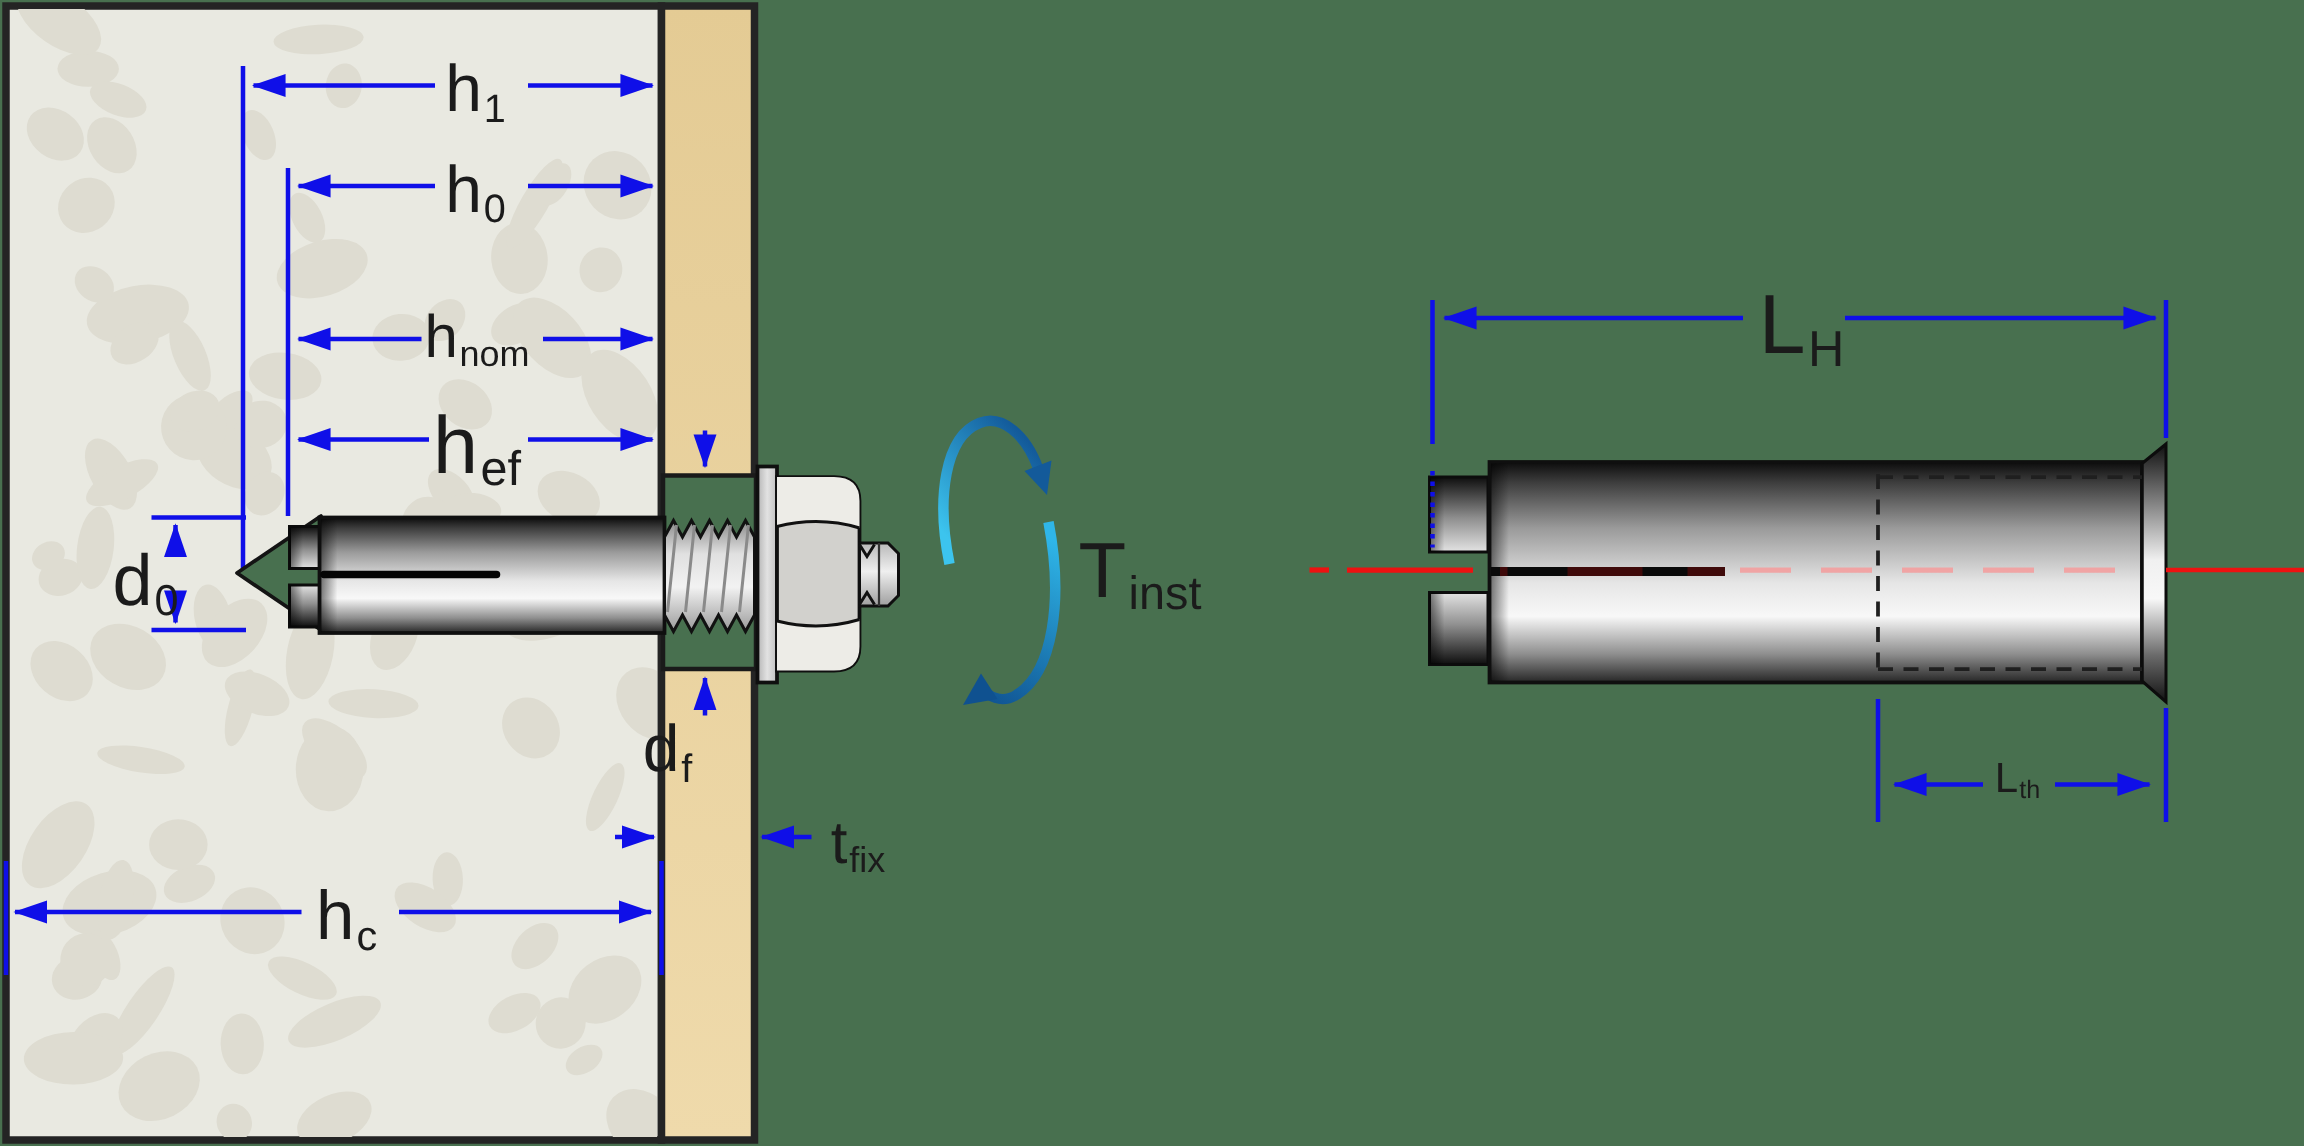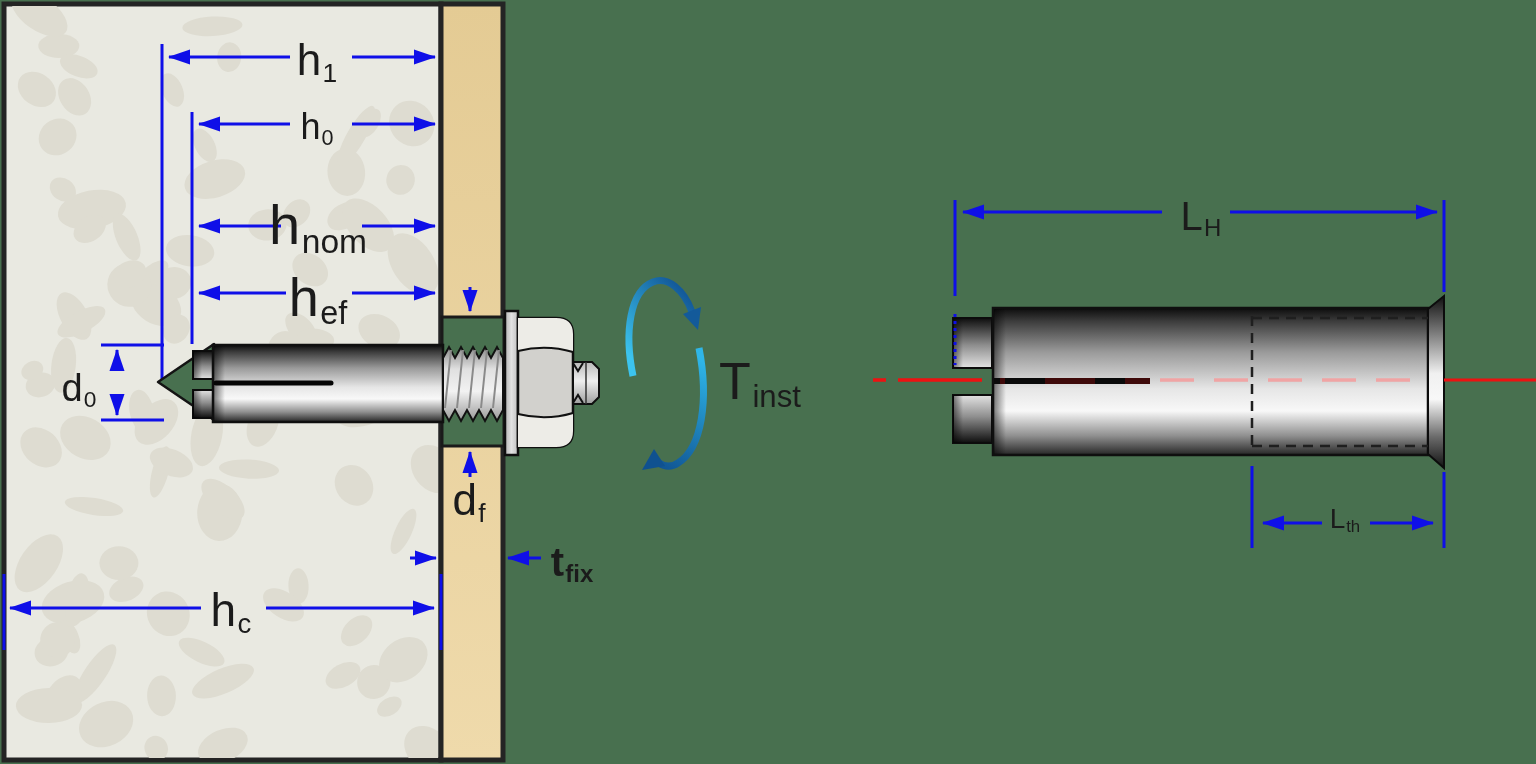"h0" div.lbl { font-size: 36px -> 44px }
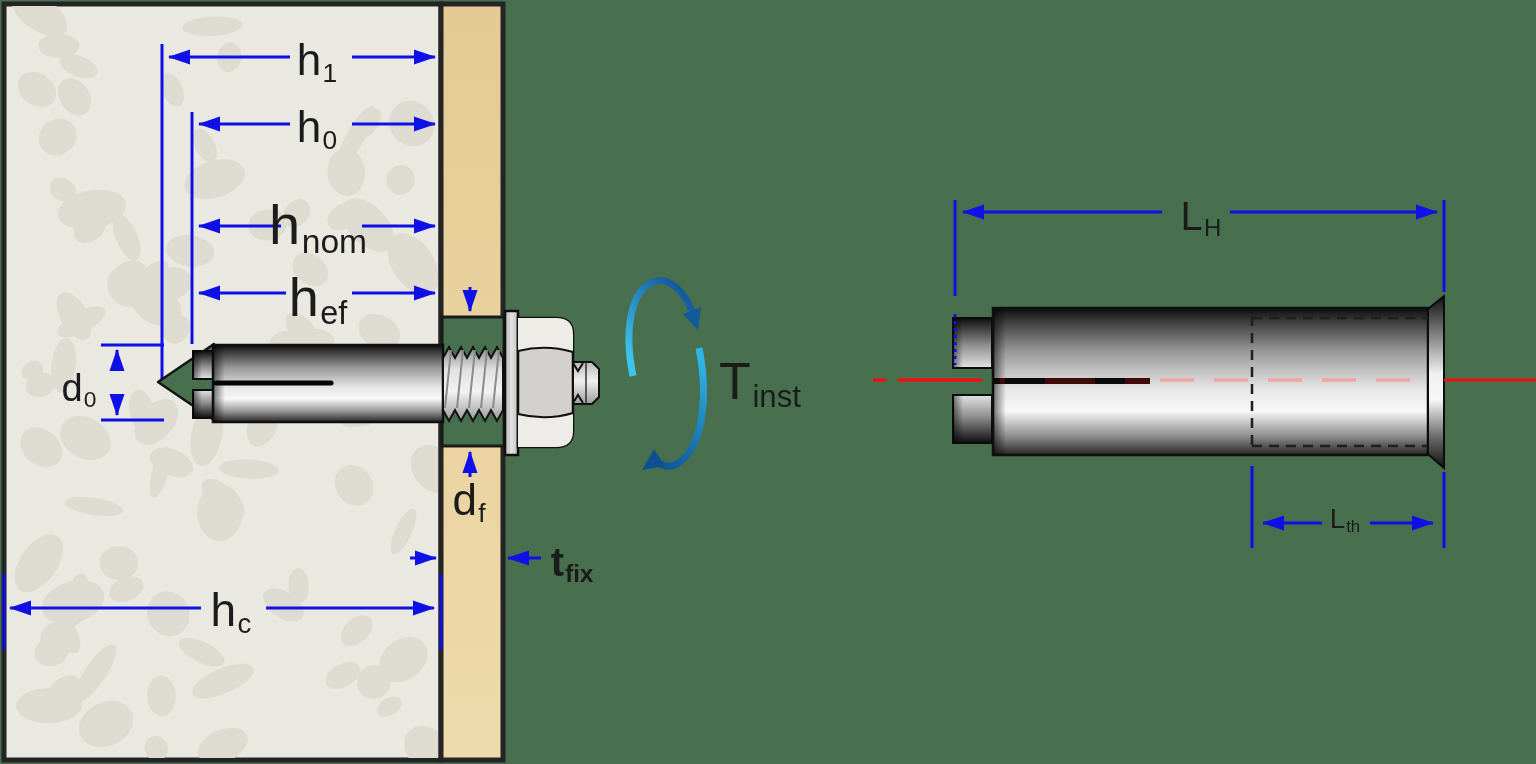"hnom" div.lbl { font-size: 56px -> 40px }
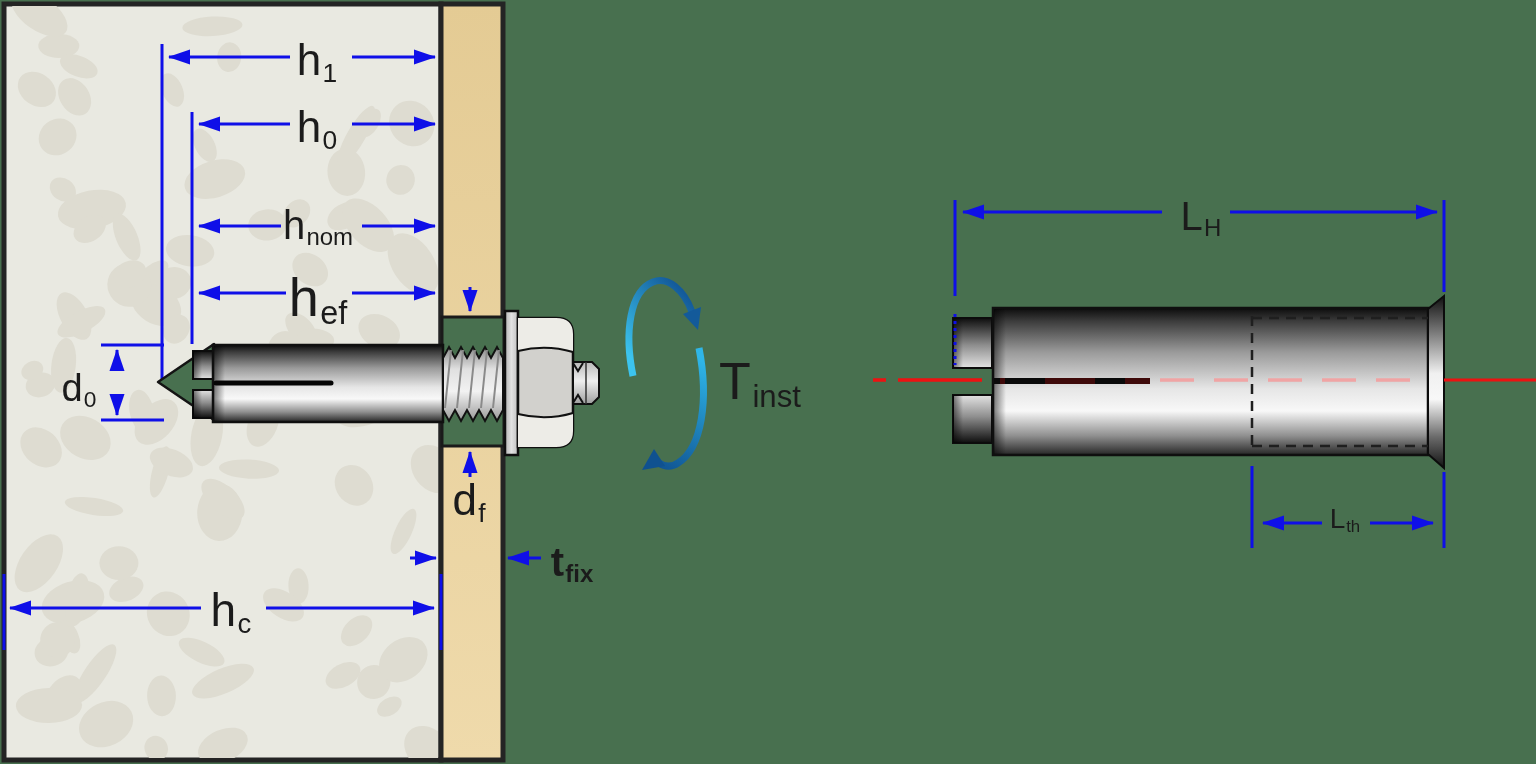"LH" div.lbl { font-size: 40px -> 56px }
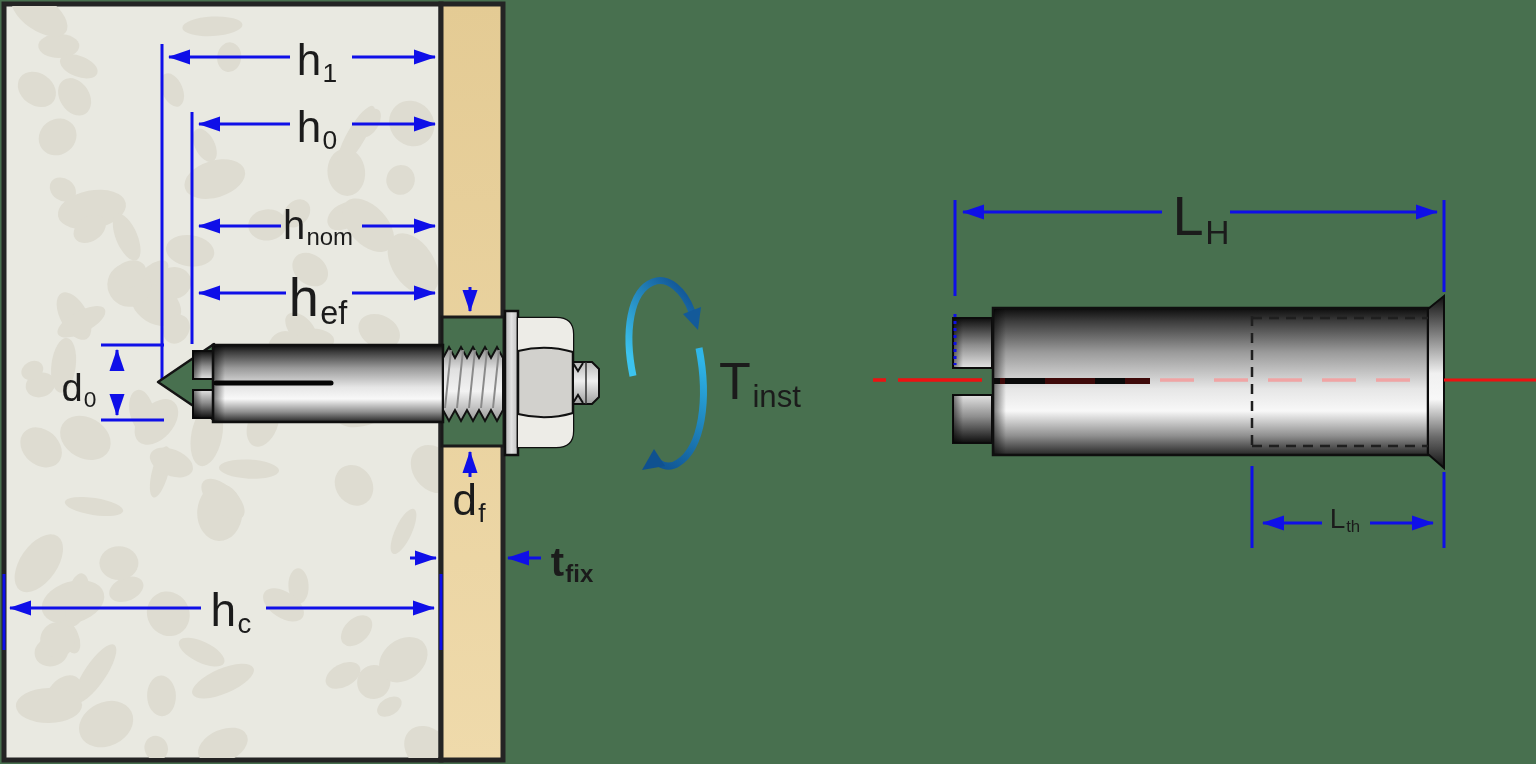"d0" div.lbl { font-size: 38px -> 48px; left: 79px -> 97px }
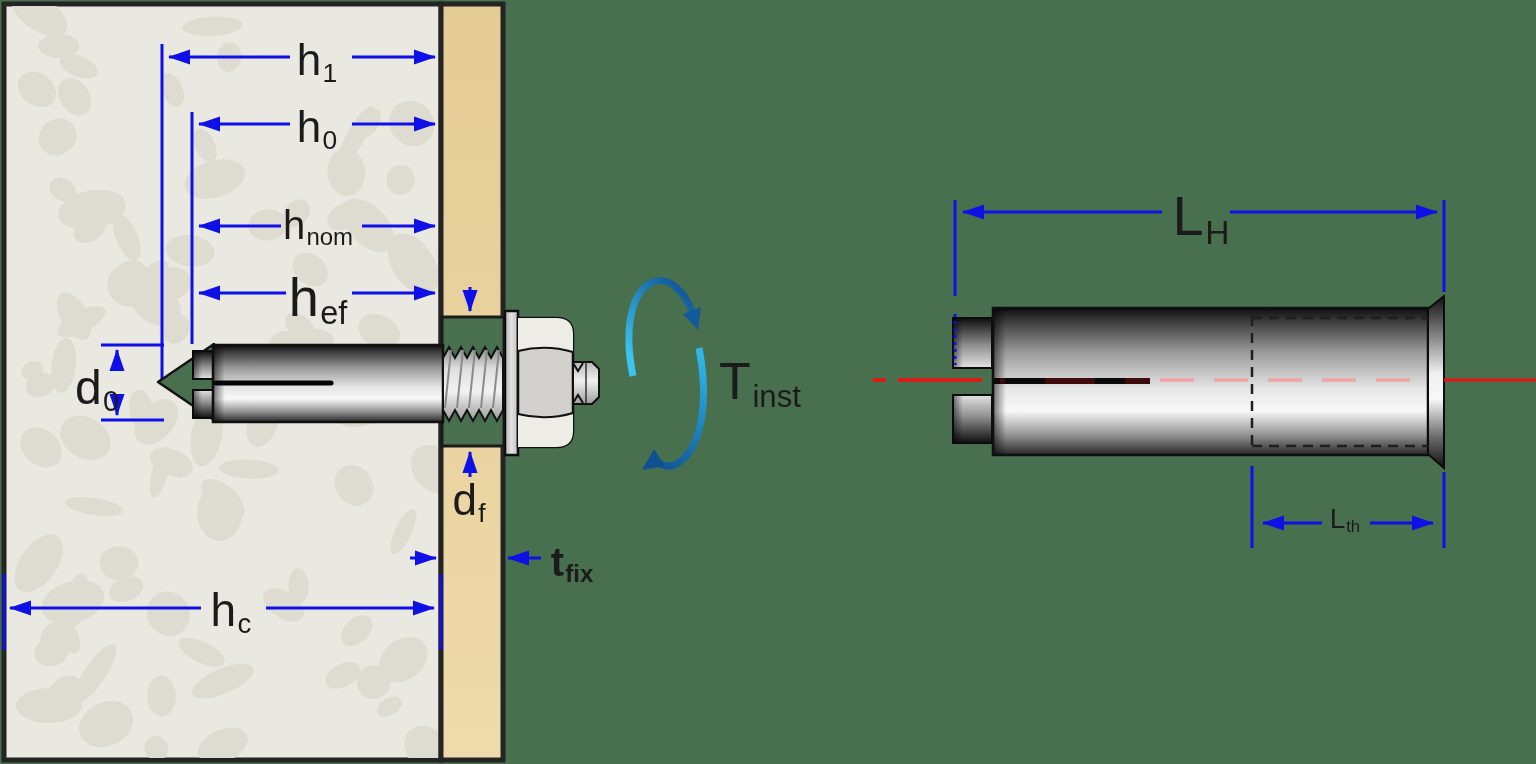"df" div.lbl { left: 469px -> 445px }
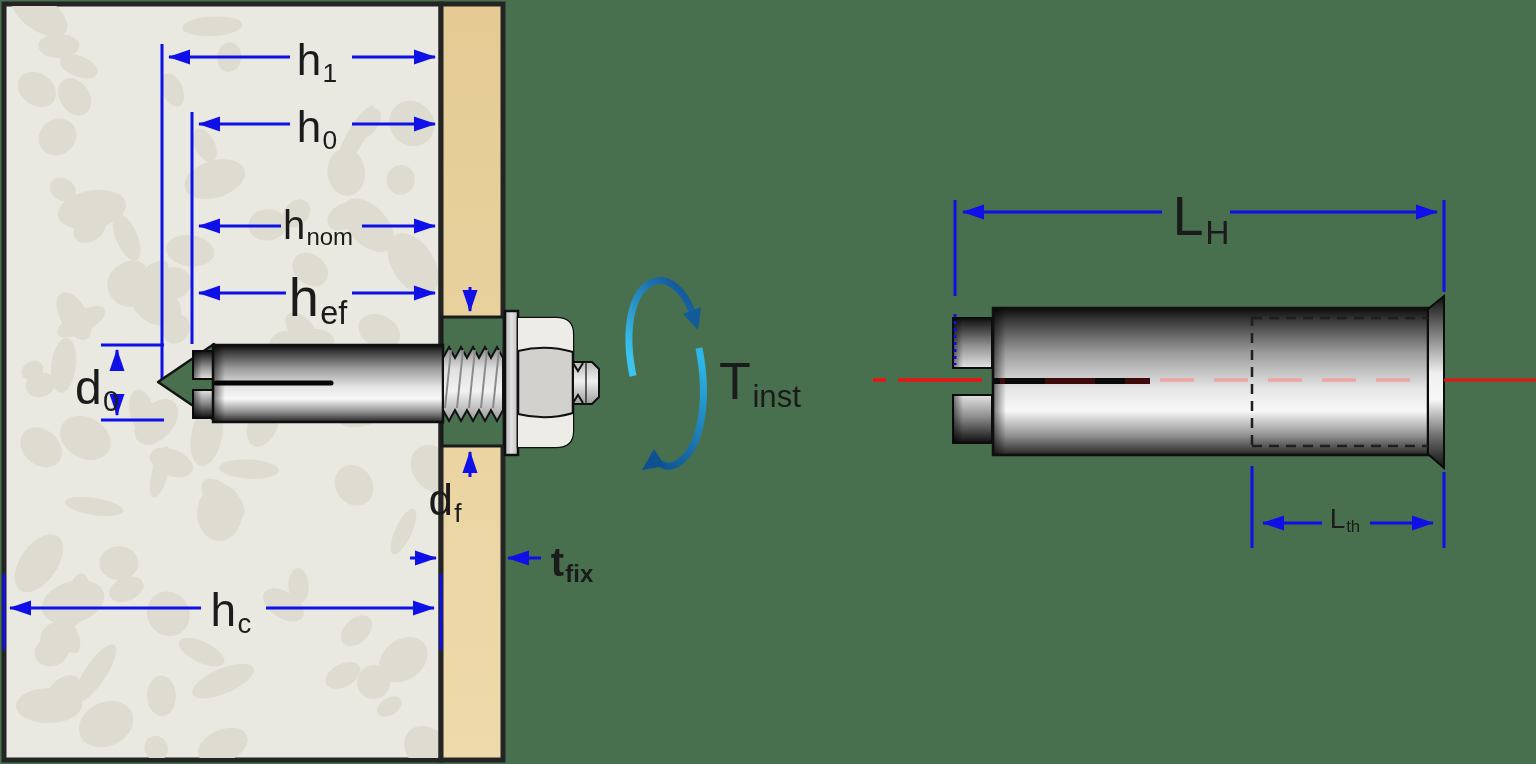"tfix" div.lbl { font-weight: bold -> normal }
